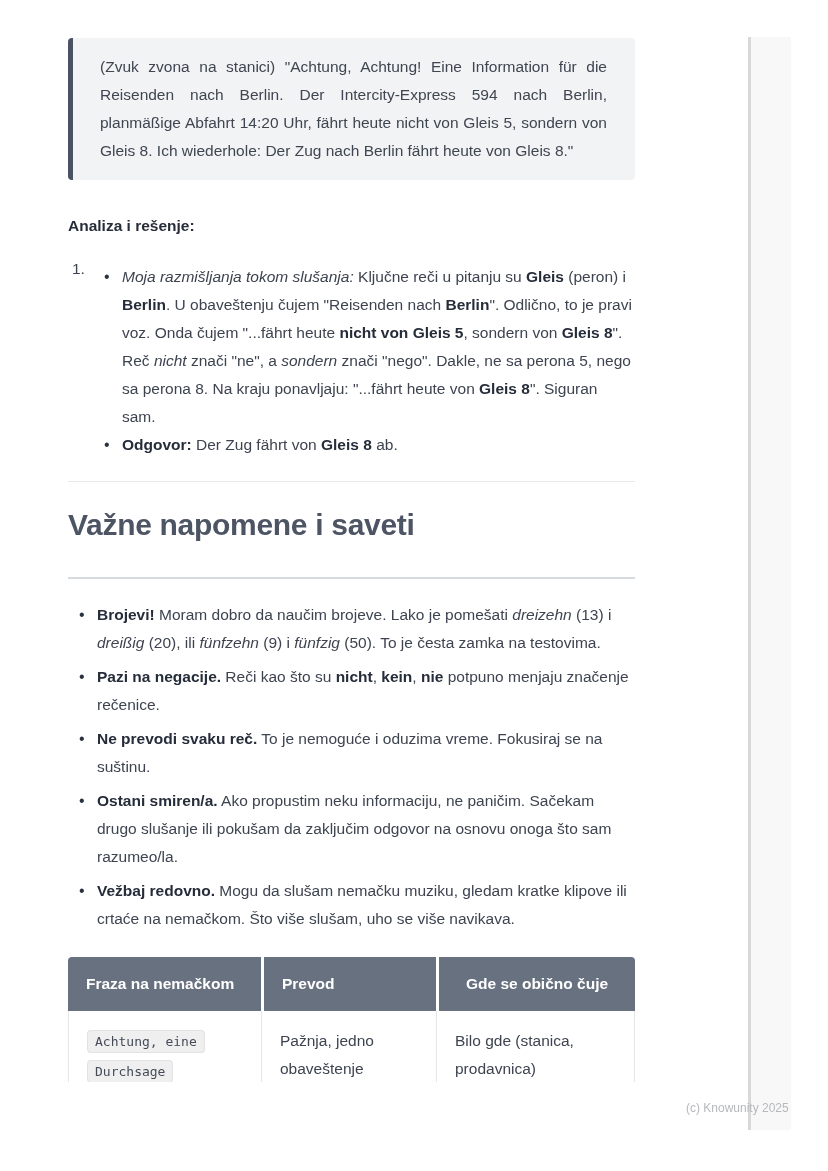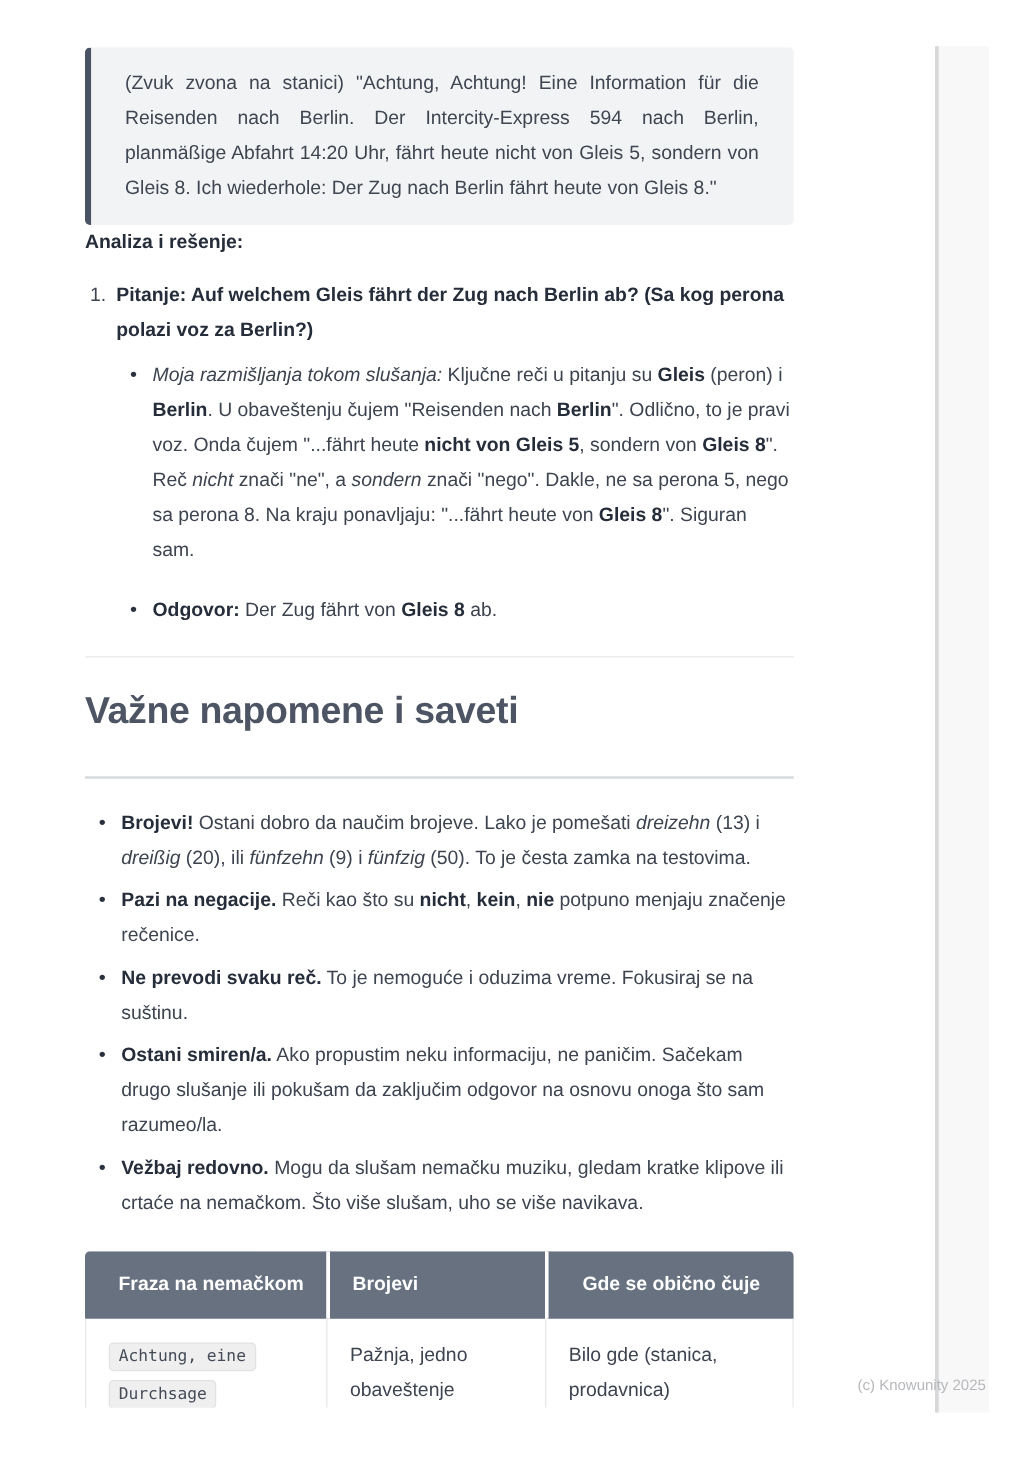"Analiza i rešenje:" p.bold-heading { margin-top: none -> 32px }
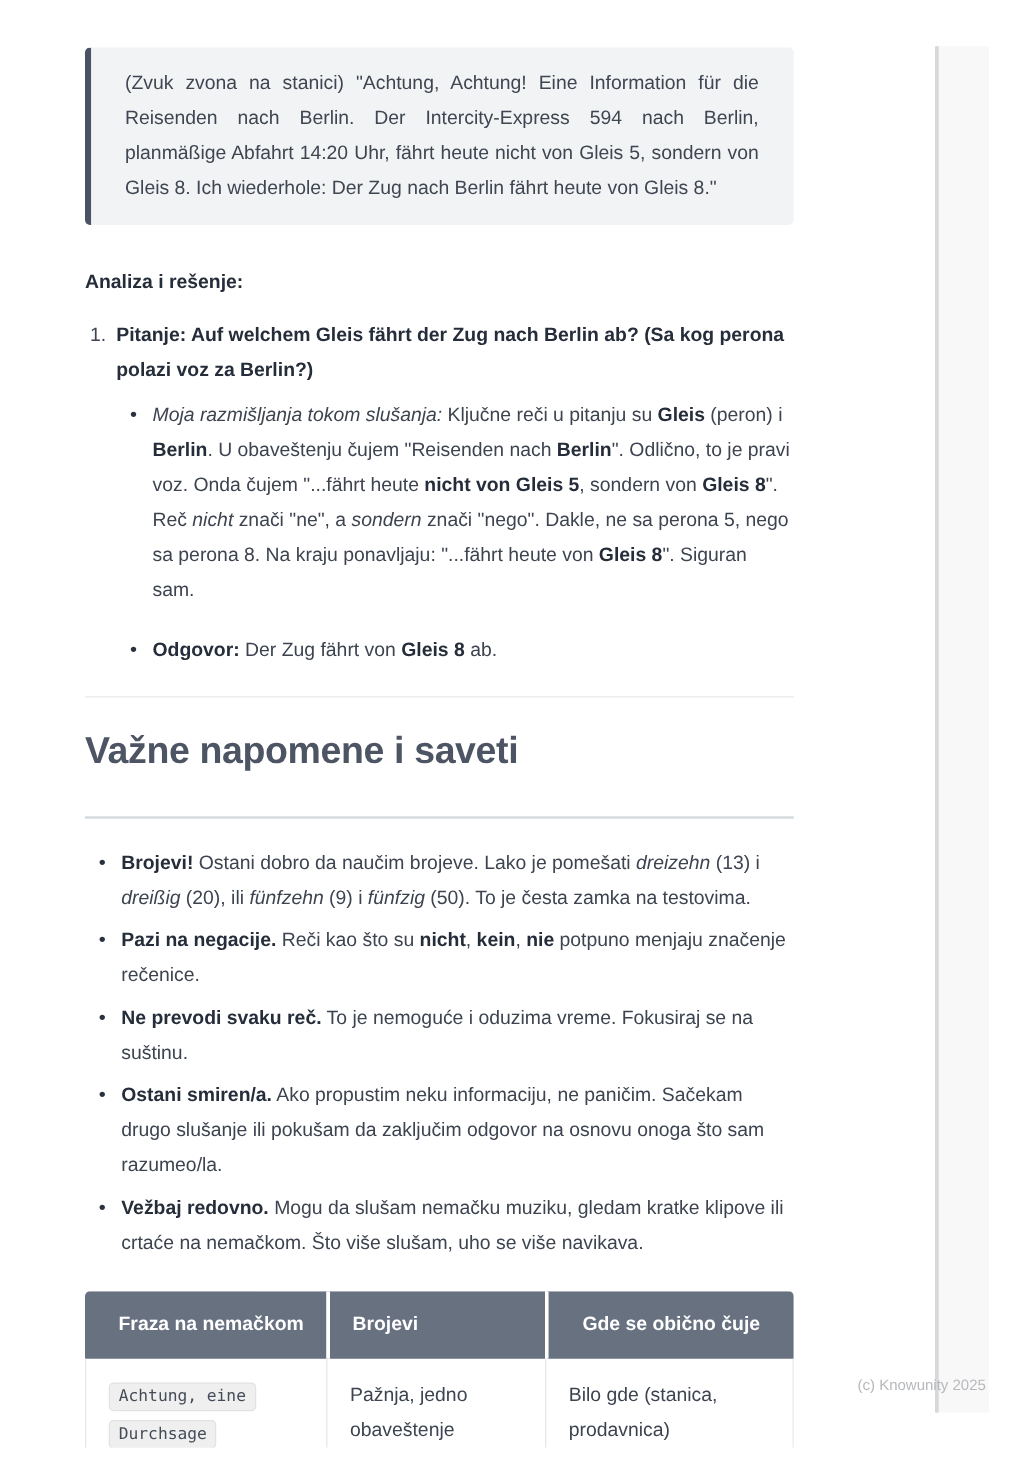"Pitanje: Auf welchem Gleis fährt" p.question { html: <p><span>Pitanje: Auf welchem Gleis fährt der Zug nach Berlin ab? (Sa kog perona polazi voz za Berlin?)</span></p> -> none }
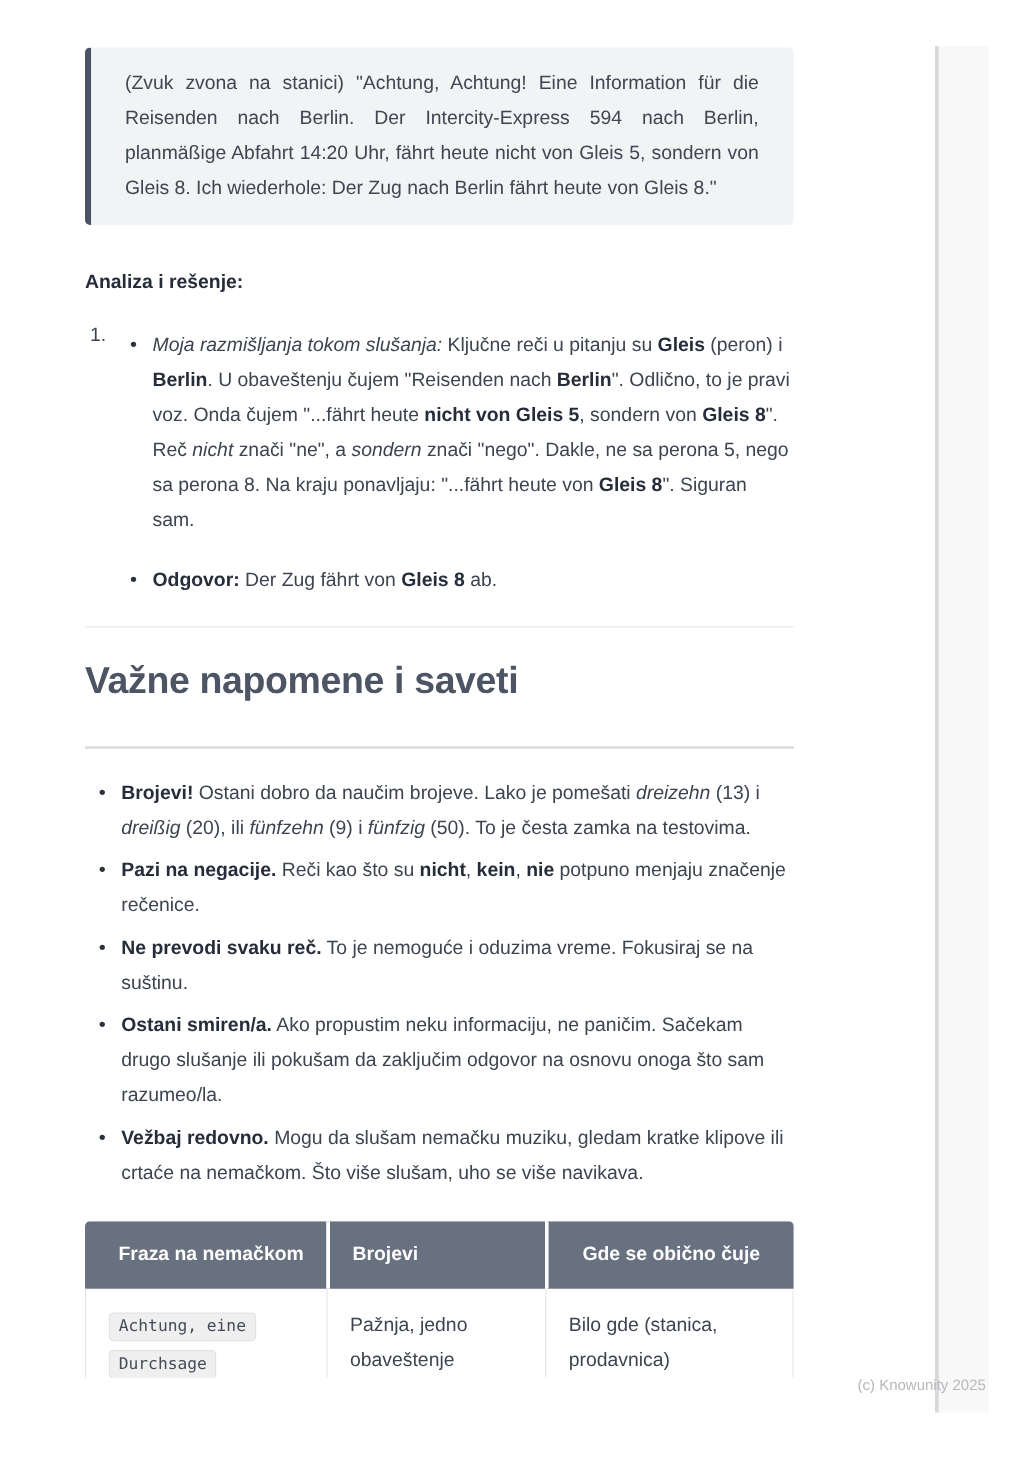"Odgovor: Der Zug fährt von" ul.nested li + li { margin-top: 20px -> none }
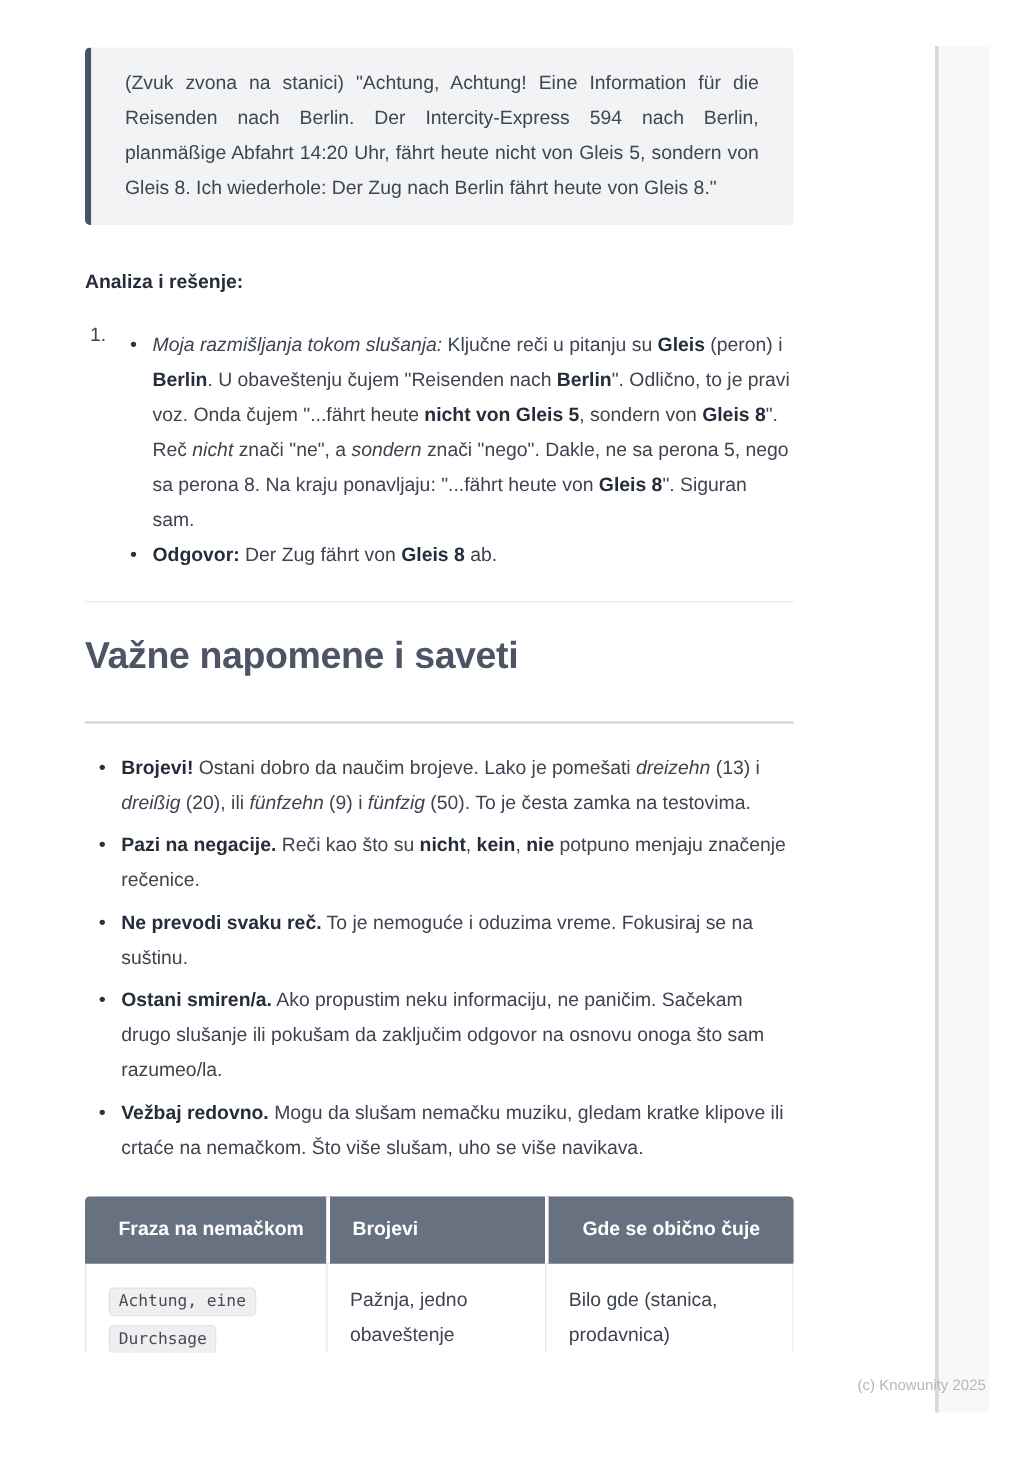"Ostani dobro da naučim brojeve." span { text: Ostani -> Moram }
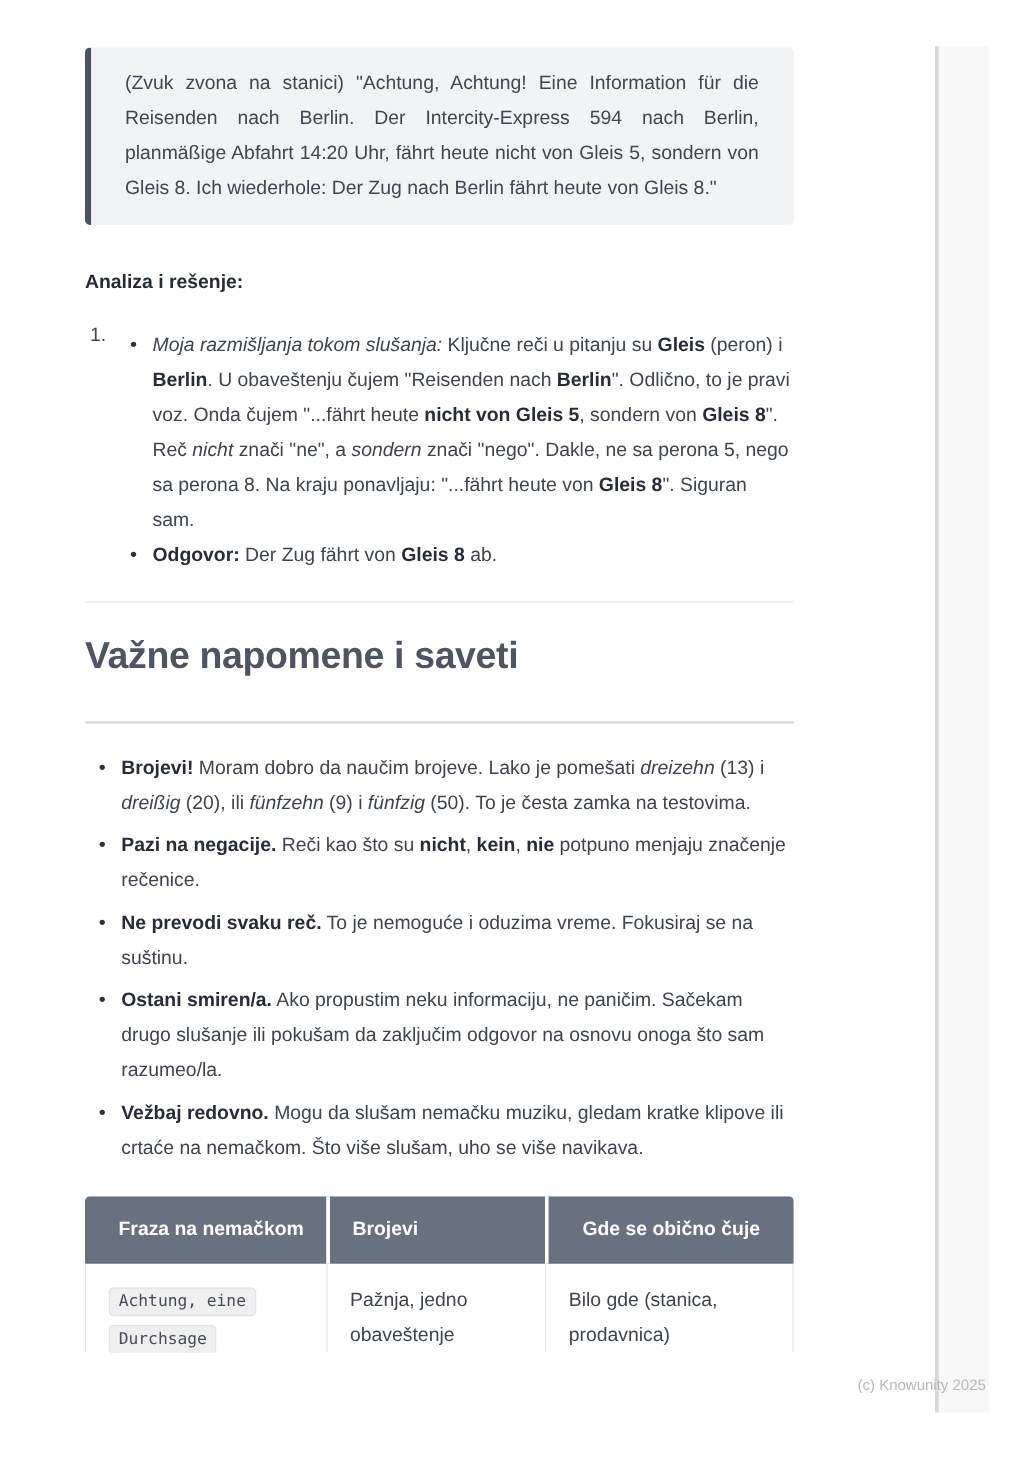"Fraza na nemačkom" table.phrases th:first-child { text-align: right -> none }
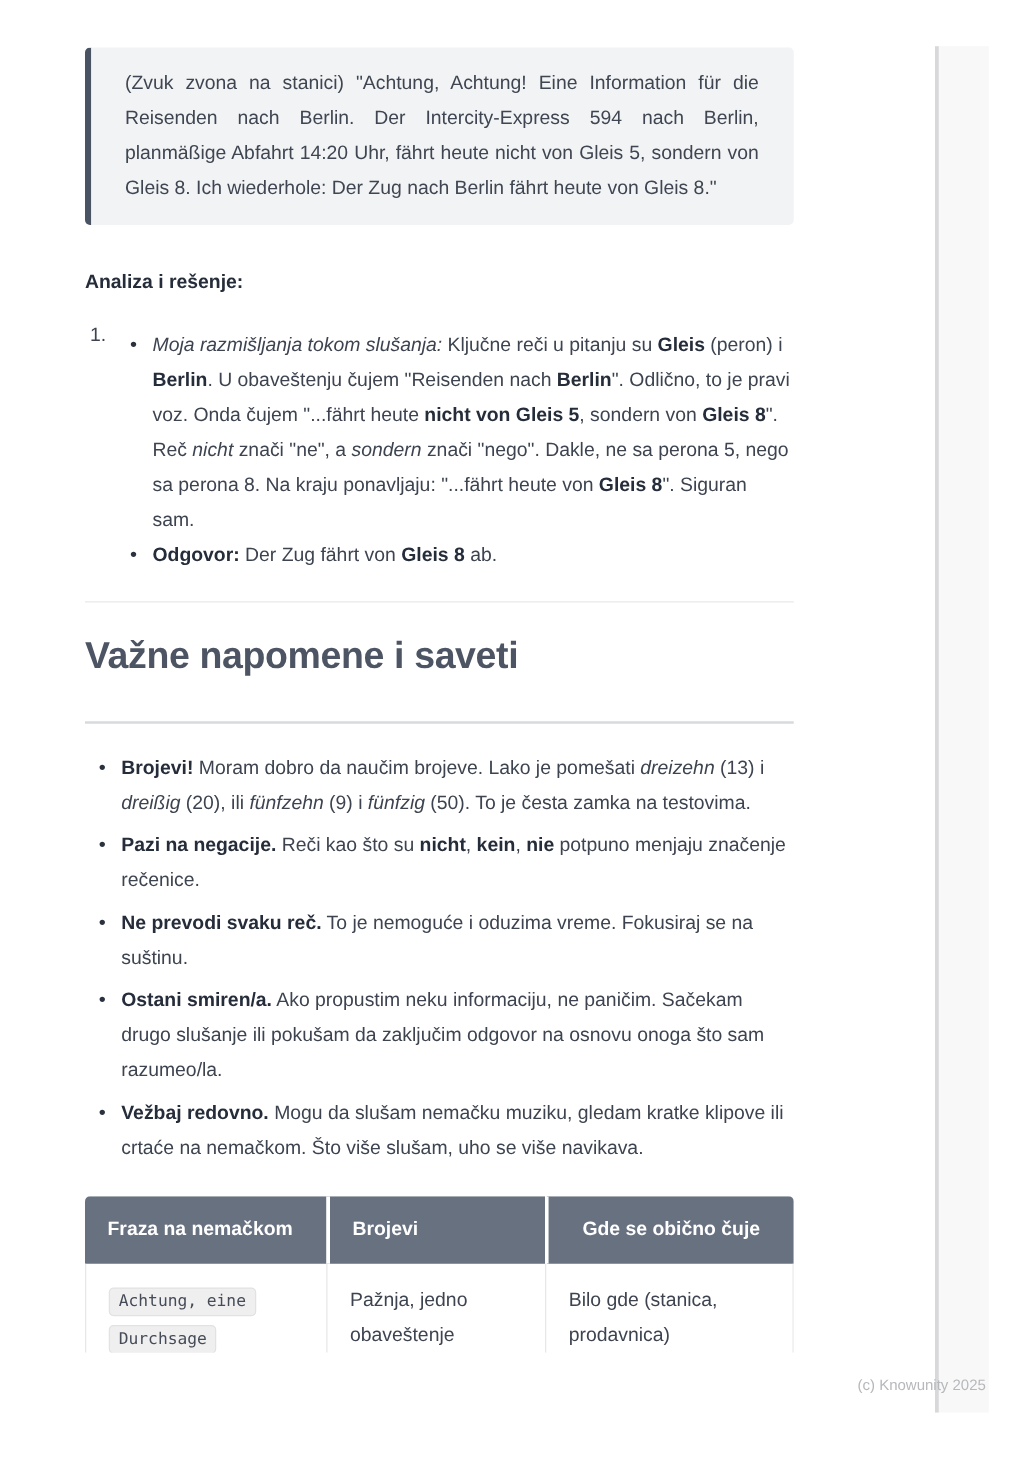"Brojevi" th { text: Brojevi -> Prevod }
